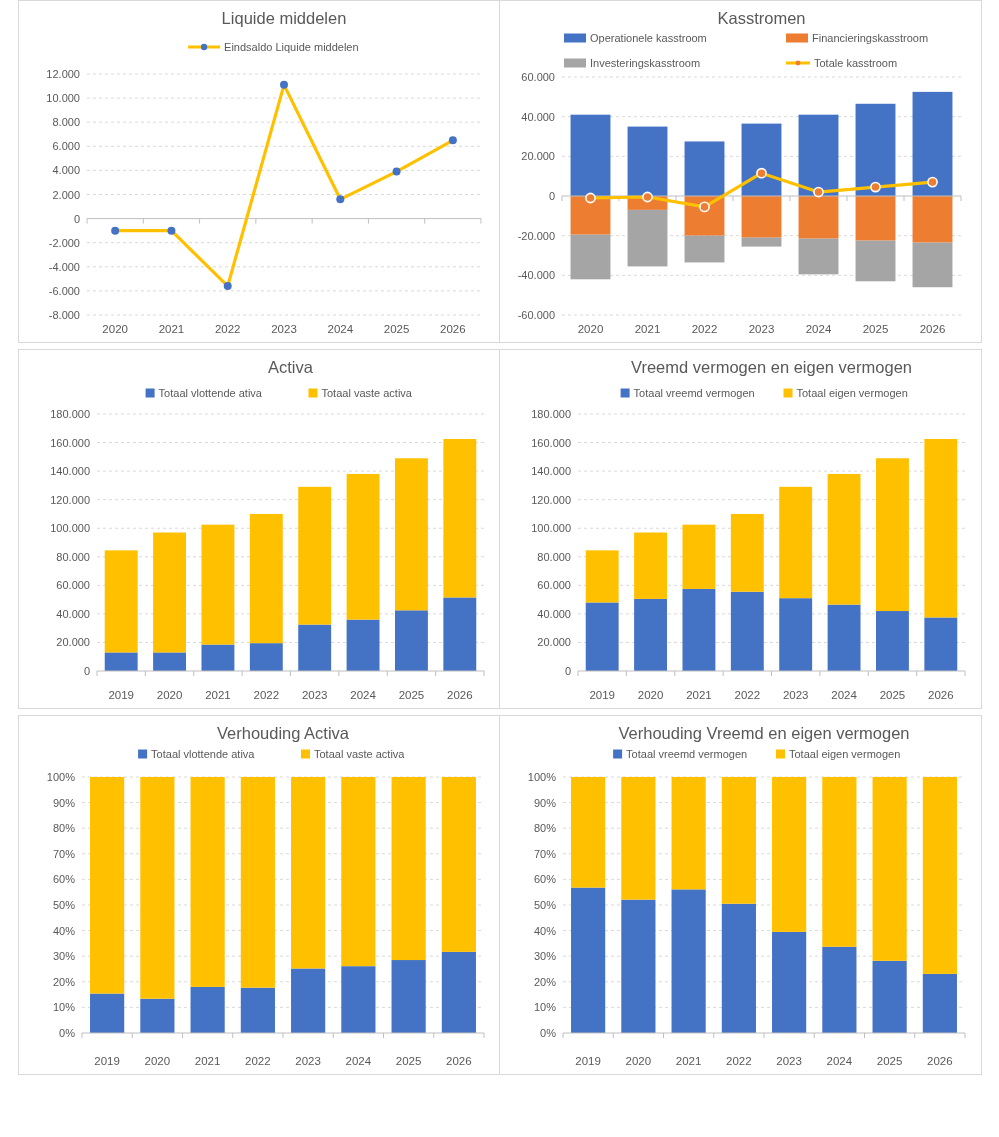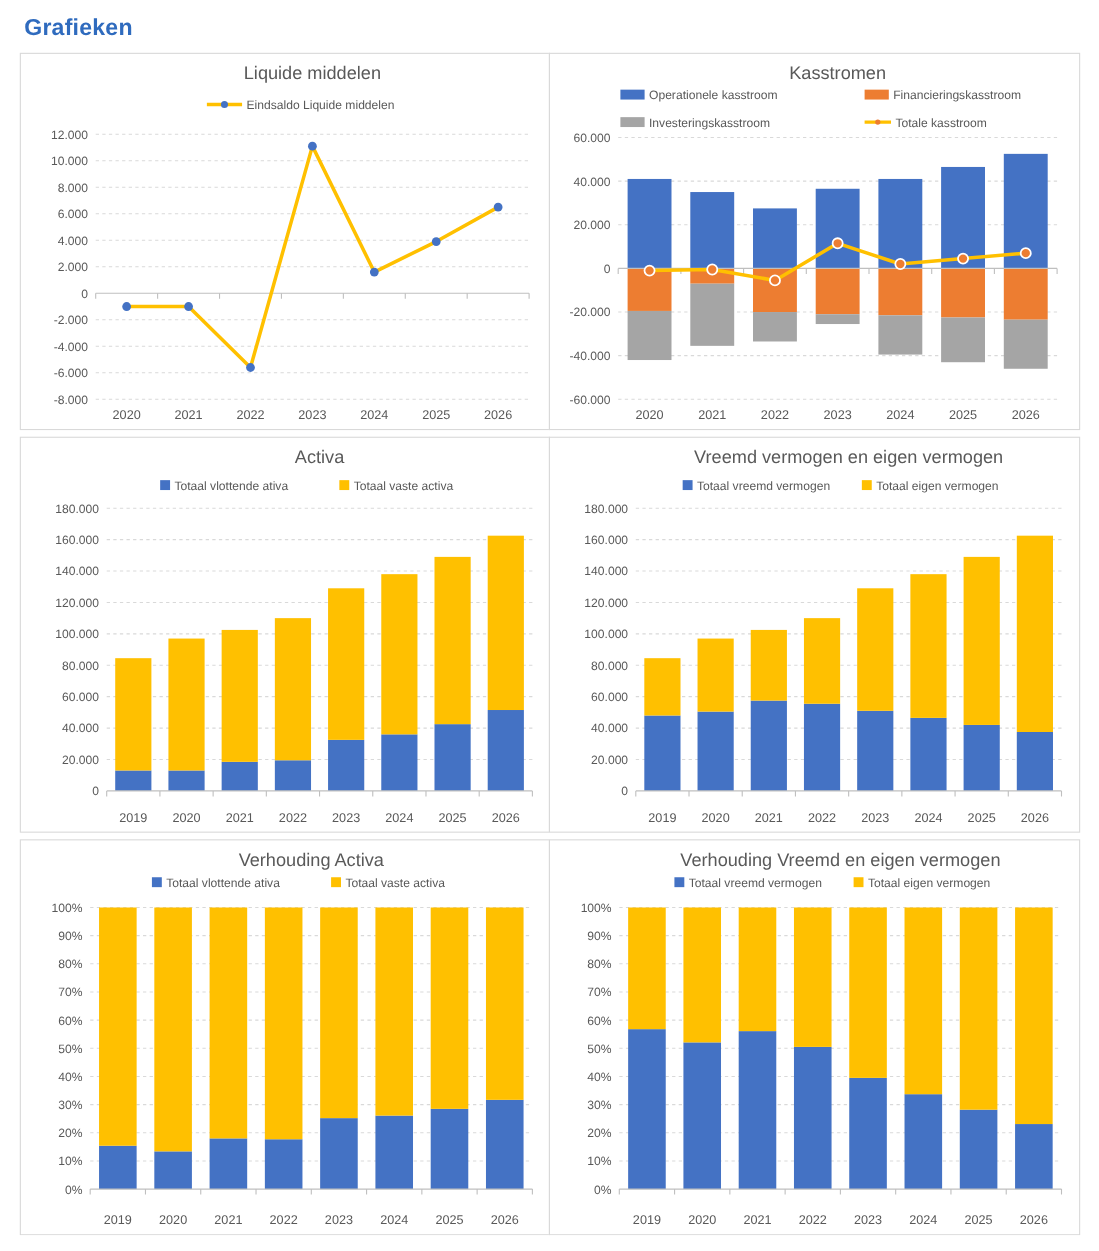"Grafieken" h1.heading { html: <h1>Grafieken</h1> -> none }
